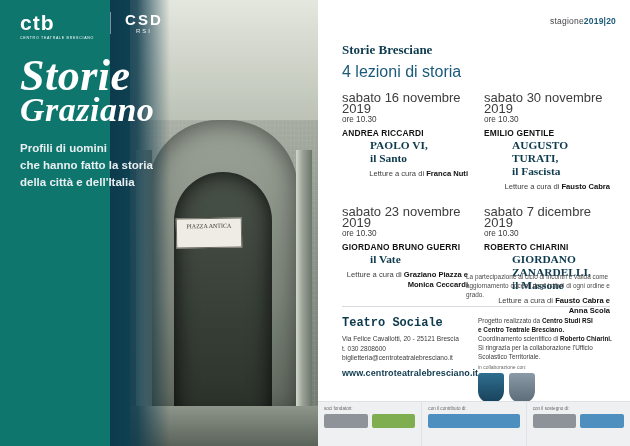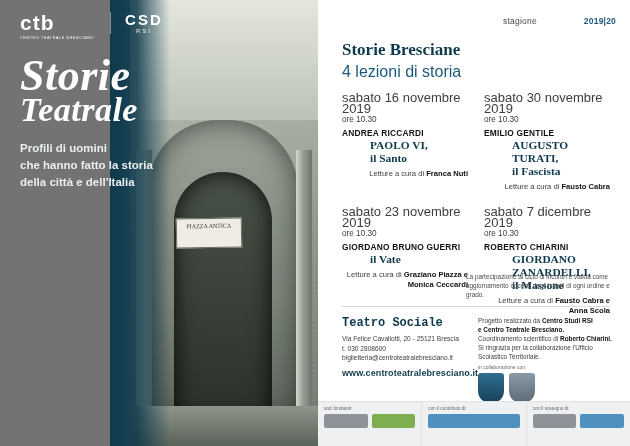"ctb" .left { background: #737373 -> #0f766e }
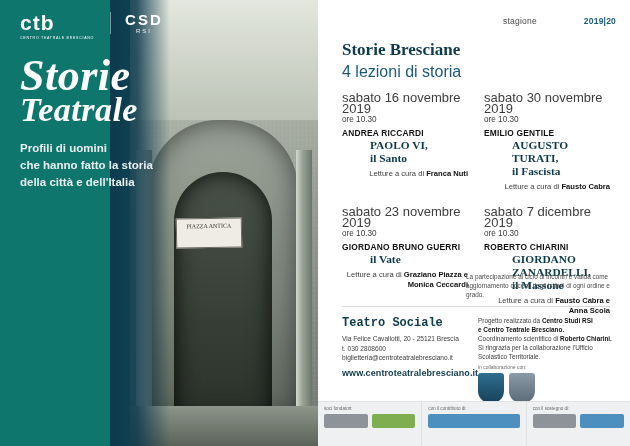"2019|20" .season b { padding-left: 47px -> none }
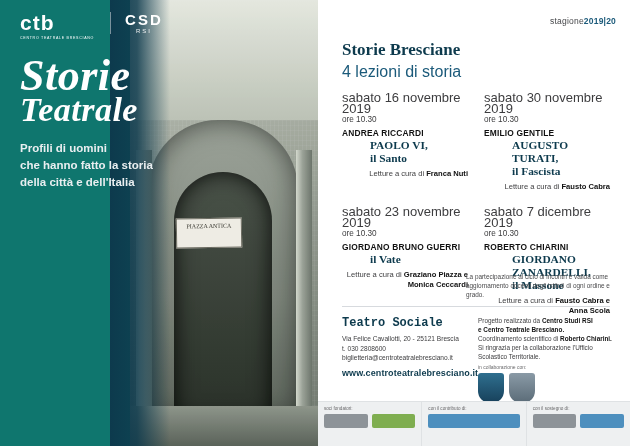"Storie Bresciane" .r-title .t { font-size: 17px -> 13px }
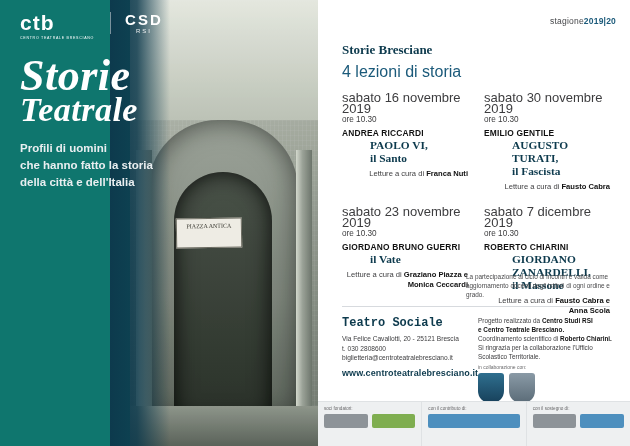"Teatrale" div.title-2 { text: Teatrale -> Graziano }
